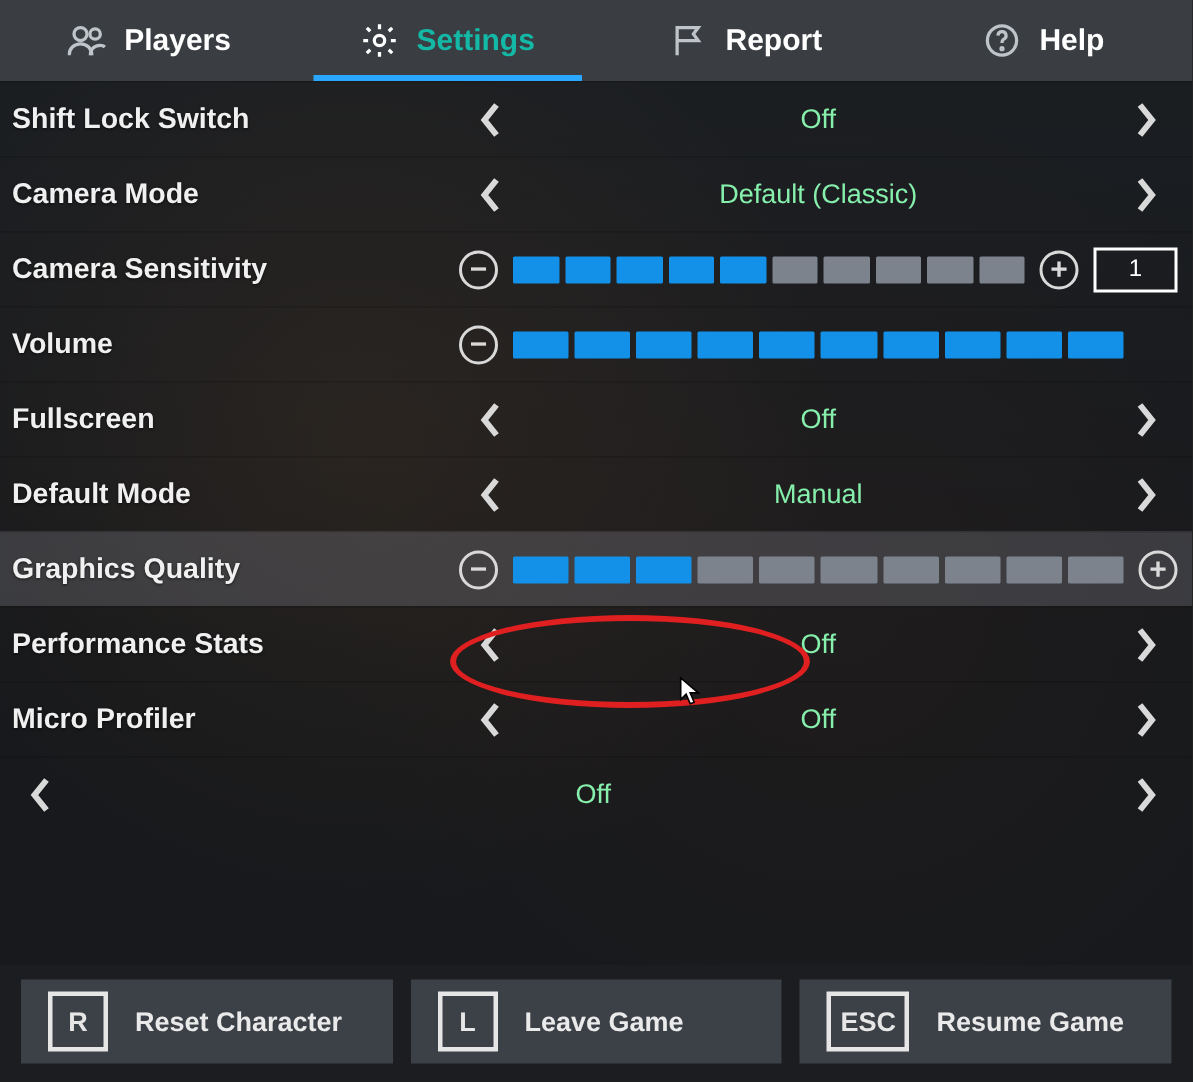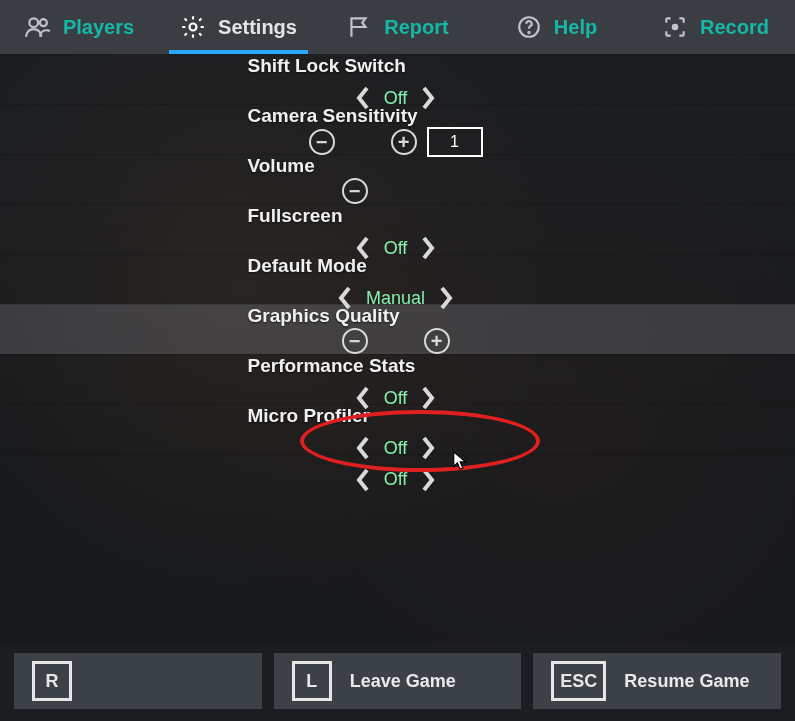"Players" .tab { color: #14b8a6 -> #ffffff }
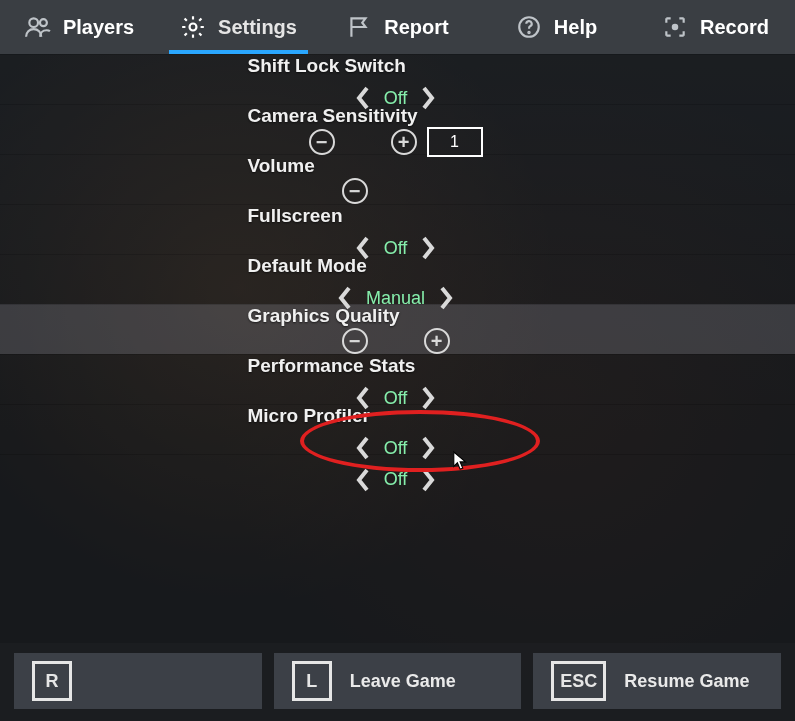"Settings" .tab.active { color: #e5e5e5 -> #14b8a6 }
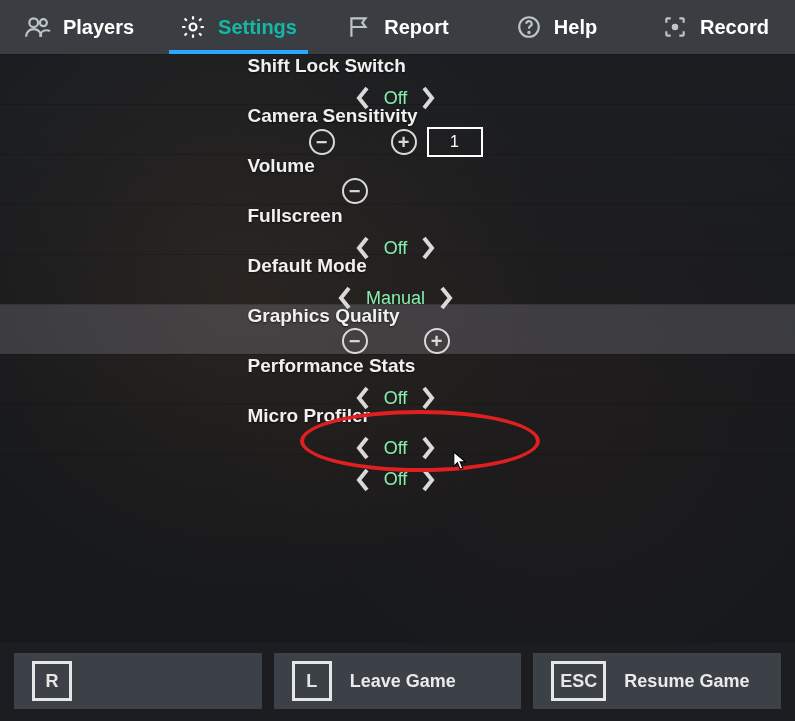"Record" div.tab { html: <div> <span> <svg> <path></path> <circle></circle> </svg> </span> <span>Record</span> </div> -> none }
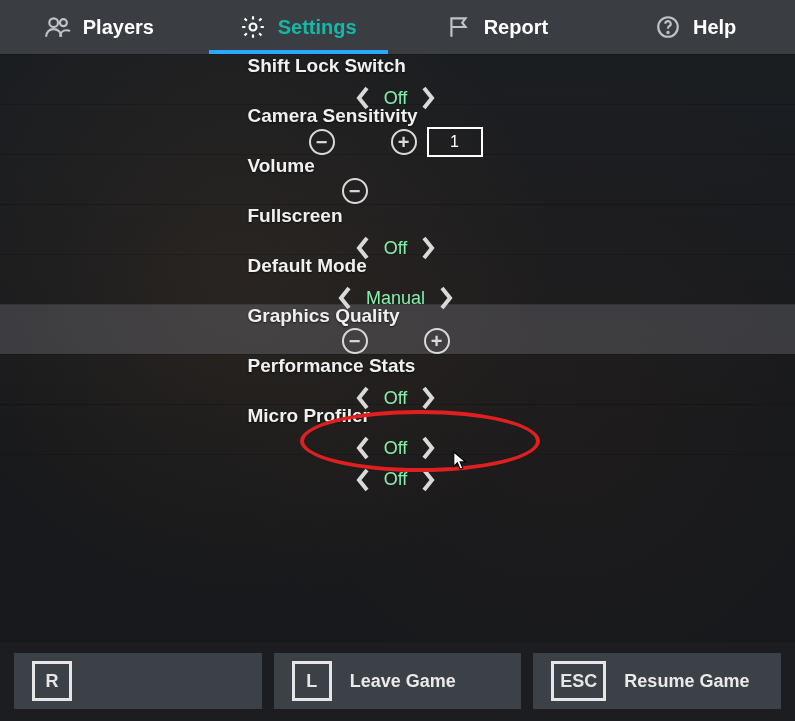"Shift Lock Switch" .row { flex-direction: column -> none }
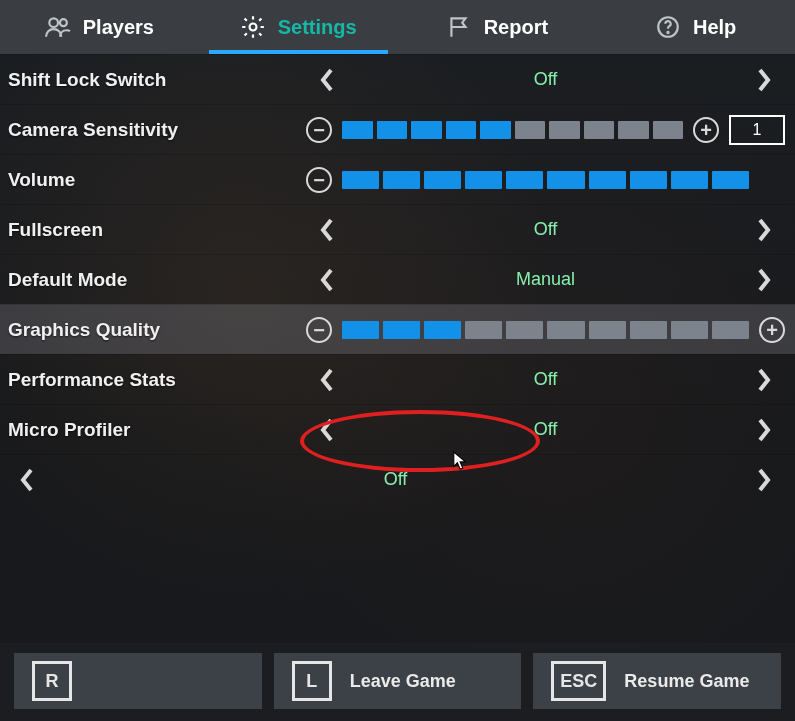"Camera Mode" div.row { html: none -> <div> <div>Camera Mode</div> <div> <div> <svg> <path></path> </svg> </div> <div>Default (Classic)</div> <div> <svg> <path></path> </svg> </div> </div> </div> }
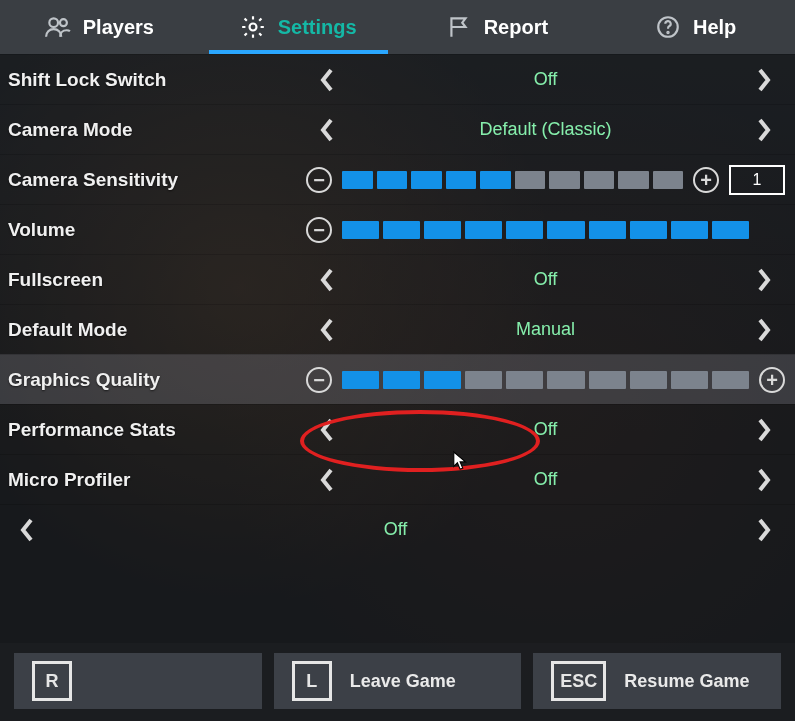"Reset Character" div.btxt { html: none -> <div>Reset Character</div> }
